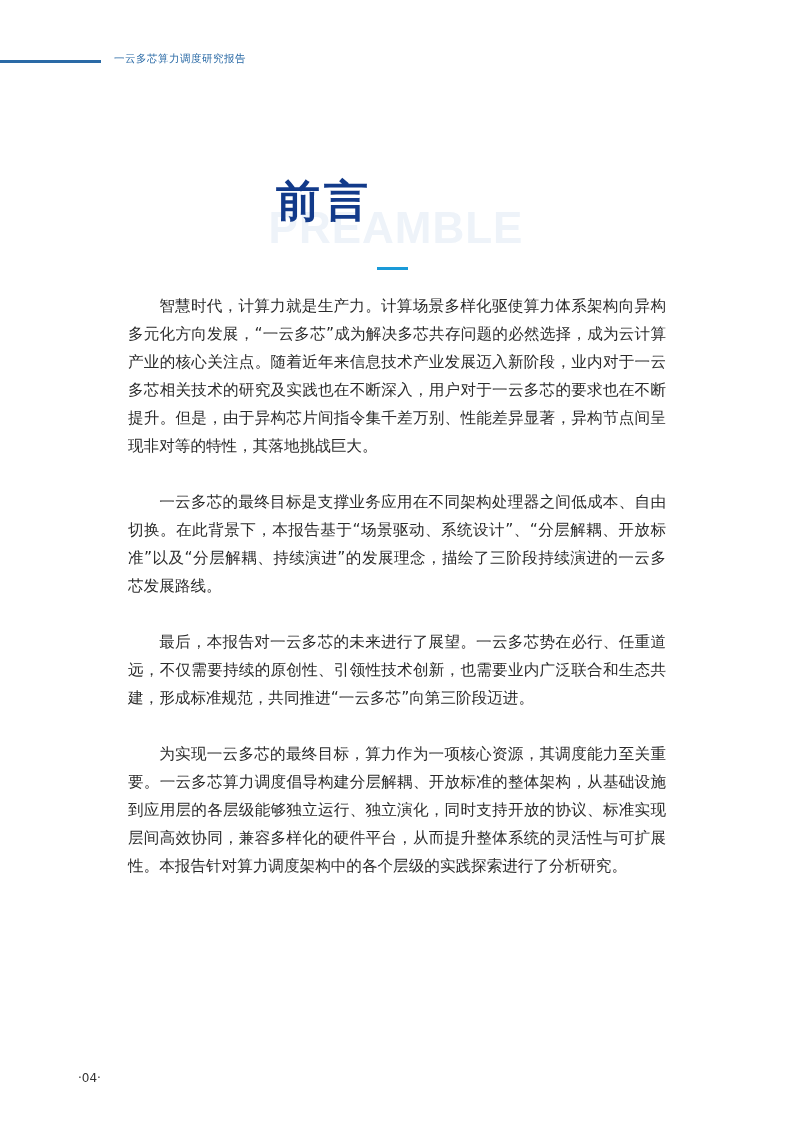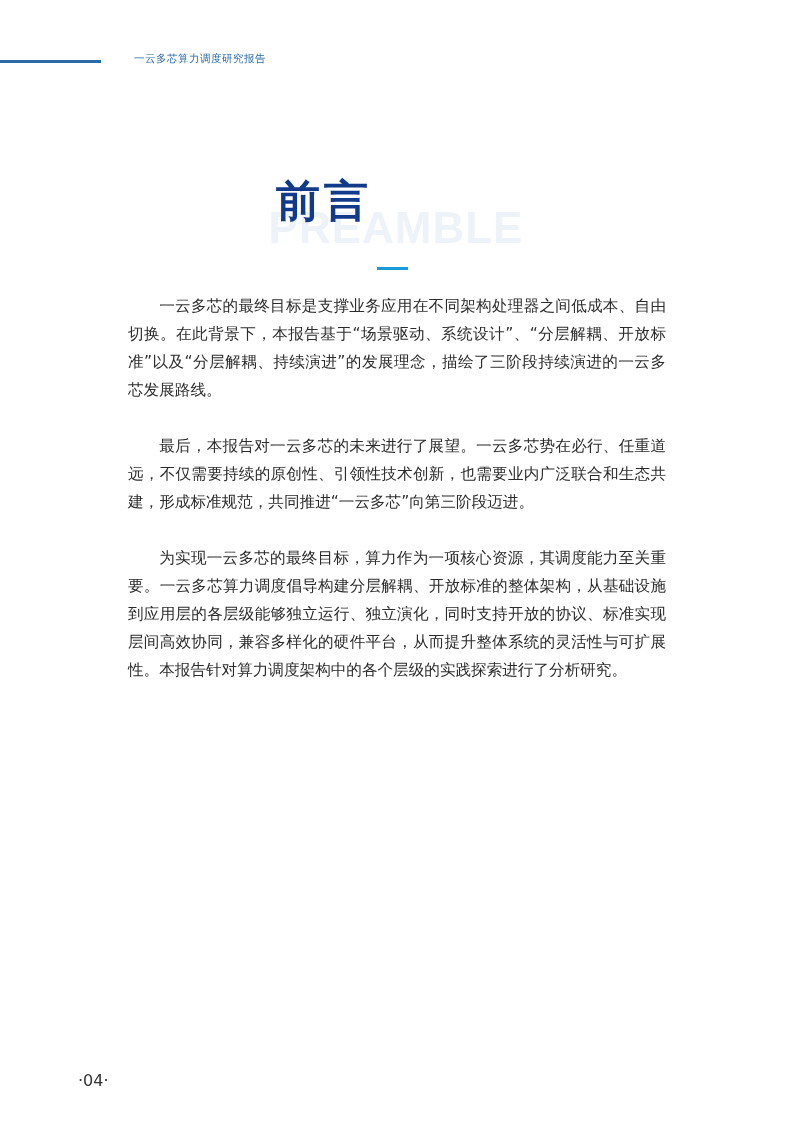"一云多芯算力调度研究报告" .hdr-title { margin-left: 20px -> none }
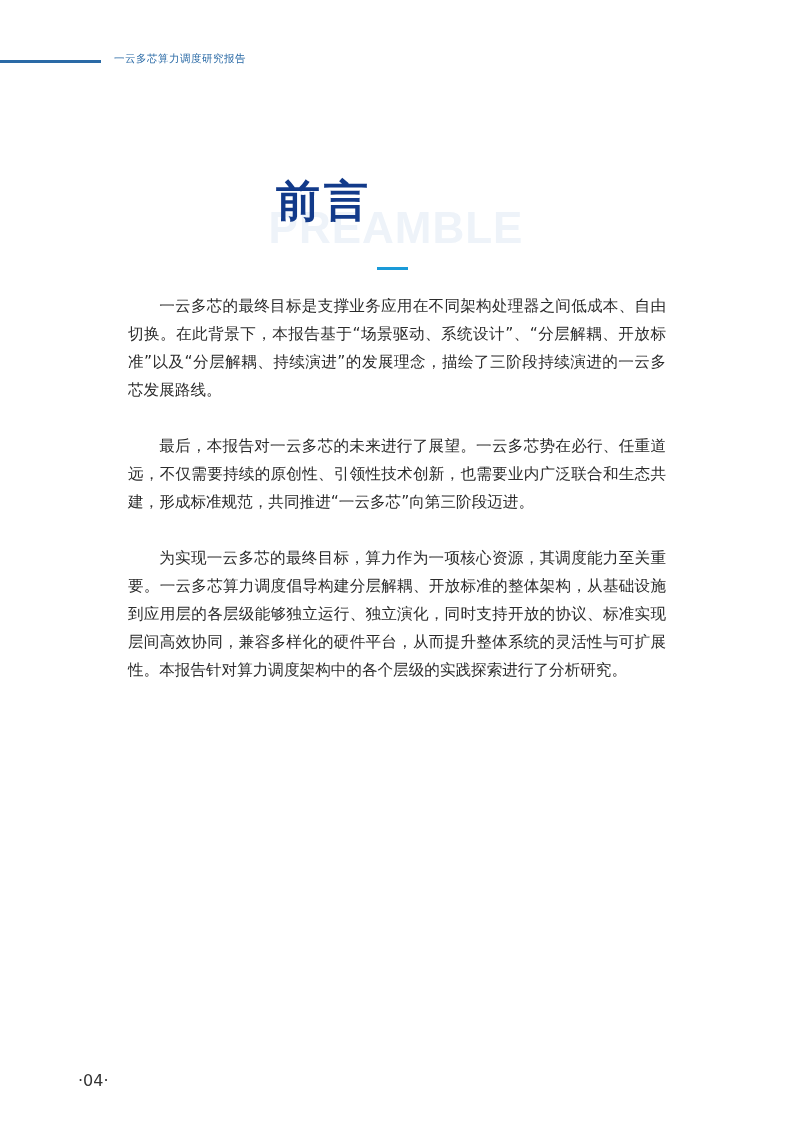"智慧时代，计算力就是生产力。计算场景多样化驱使算力体系架构向异构多元化方向发展，" p { html: none -> <p>智慧时代，计算力就是生产力。计算场景多样化驱使算力体系架构向异构多元化方向发展，“一云多芯”成为解决多芯共存问题的必然选择，成为云计算产业的核心关注点。随着近年来信息技术产业发展迈入新阶段，业内对于一云多芯相关技术的研究及实践也在不断深入，用户对于一云多芯的要求也在不断提升。但是，由于异构芯片间指令集千差万别、性能差异显著，异构节点间呈现非对等的特性，其落地挑战巨大。</p> }
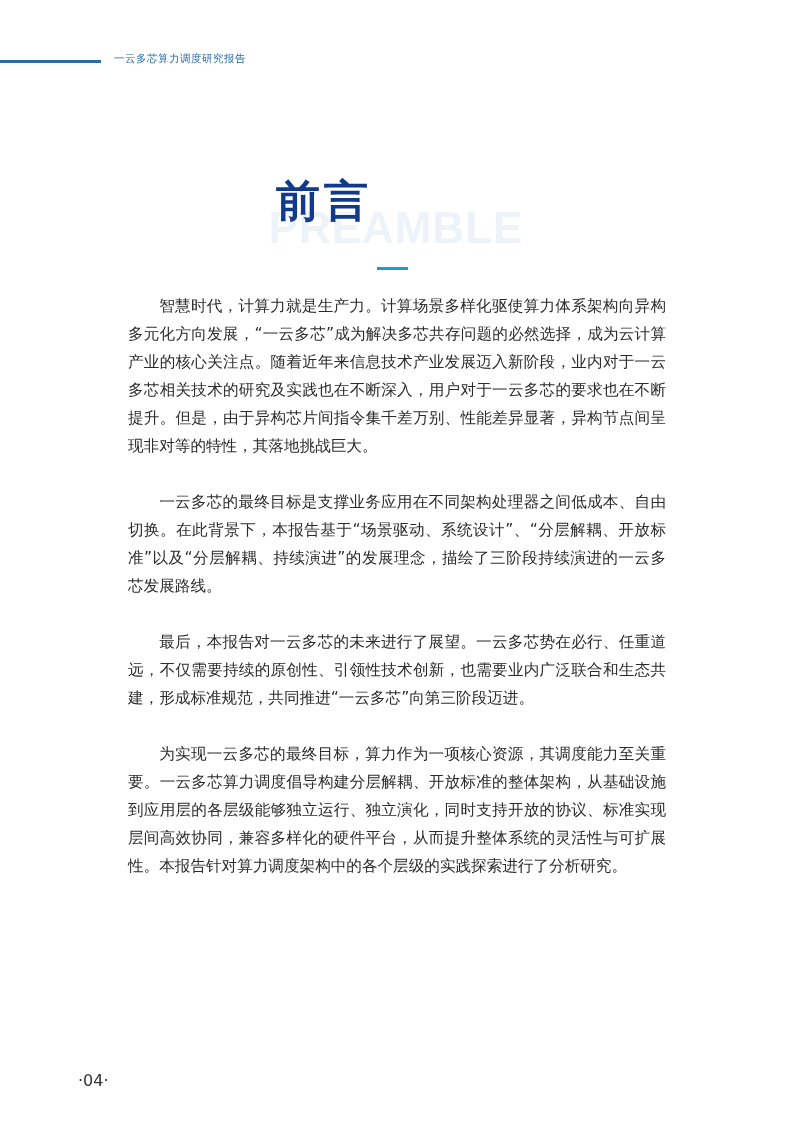"·04·" .page-num { font-size: 16px -> 12px }
